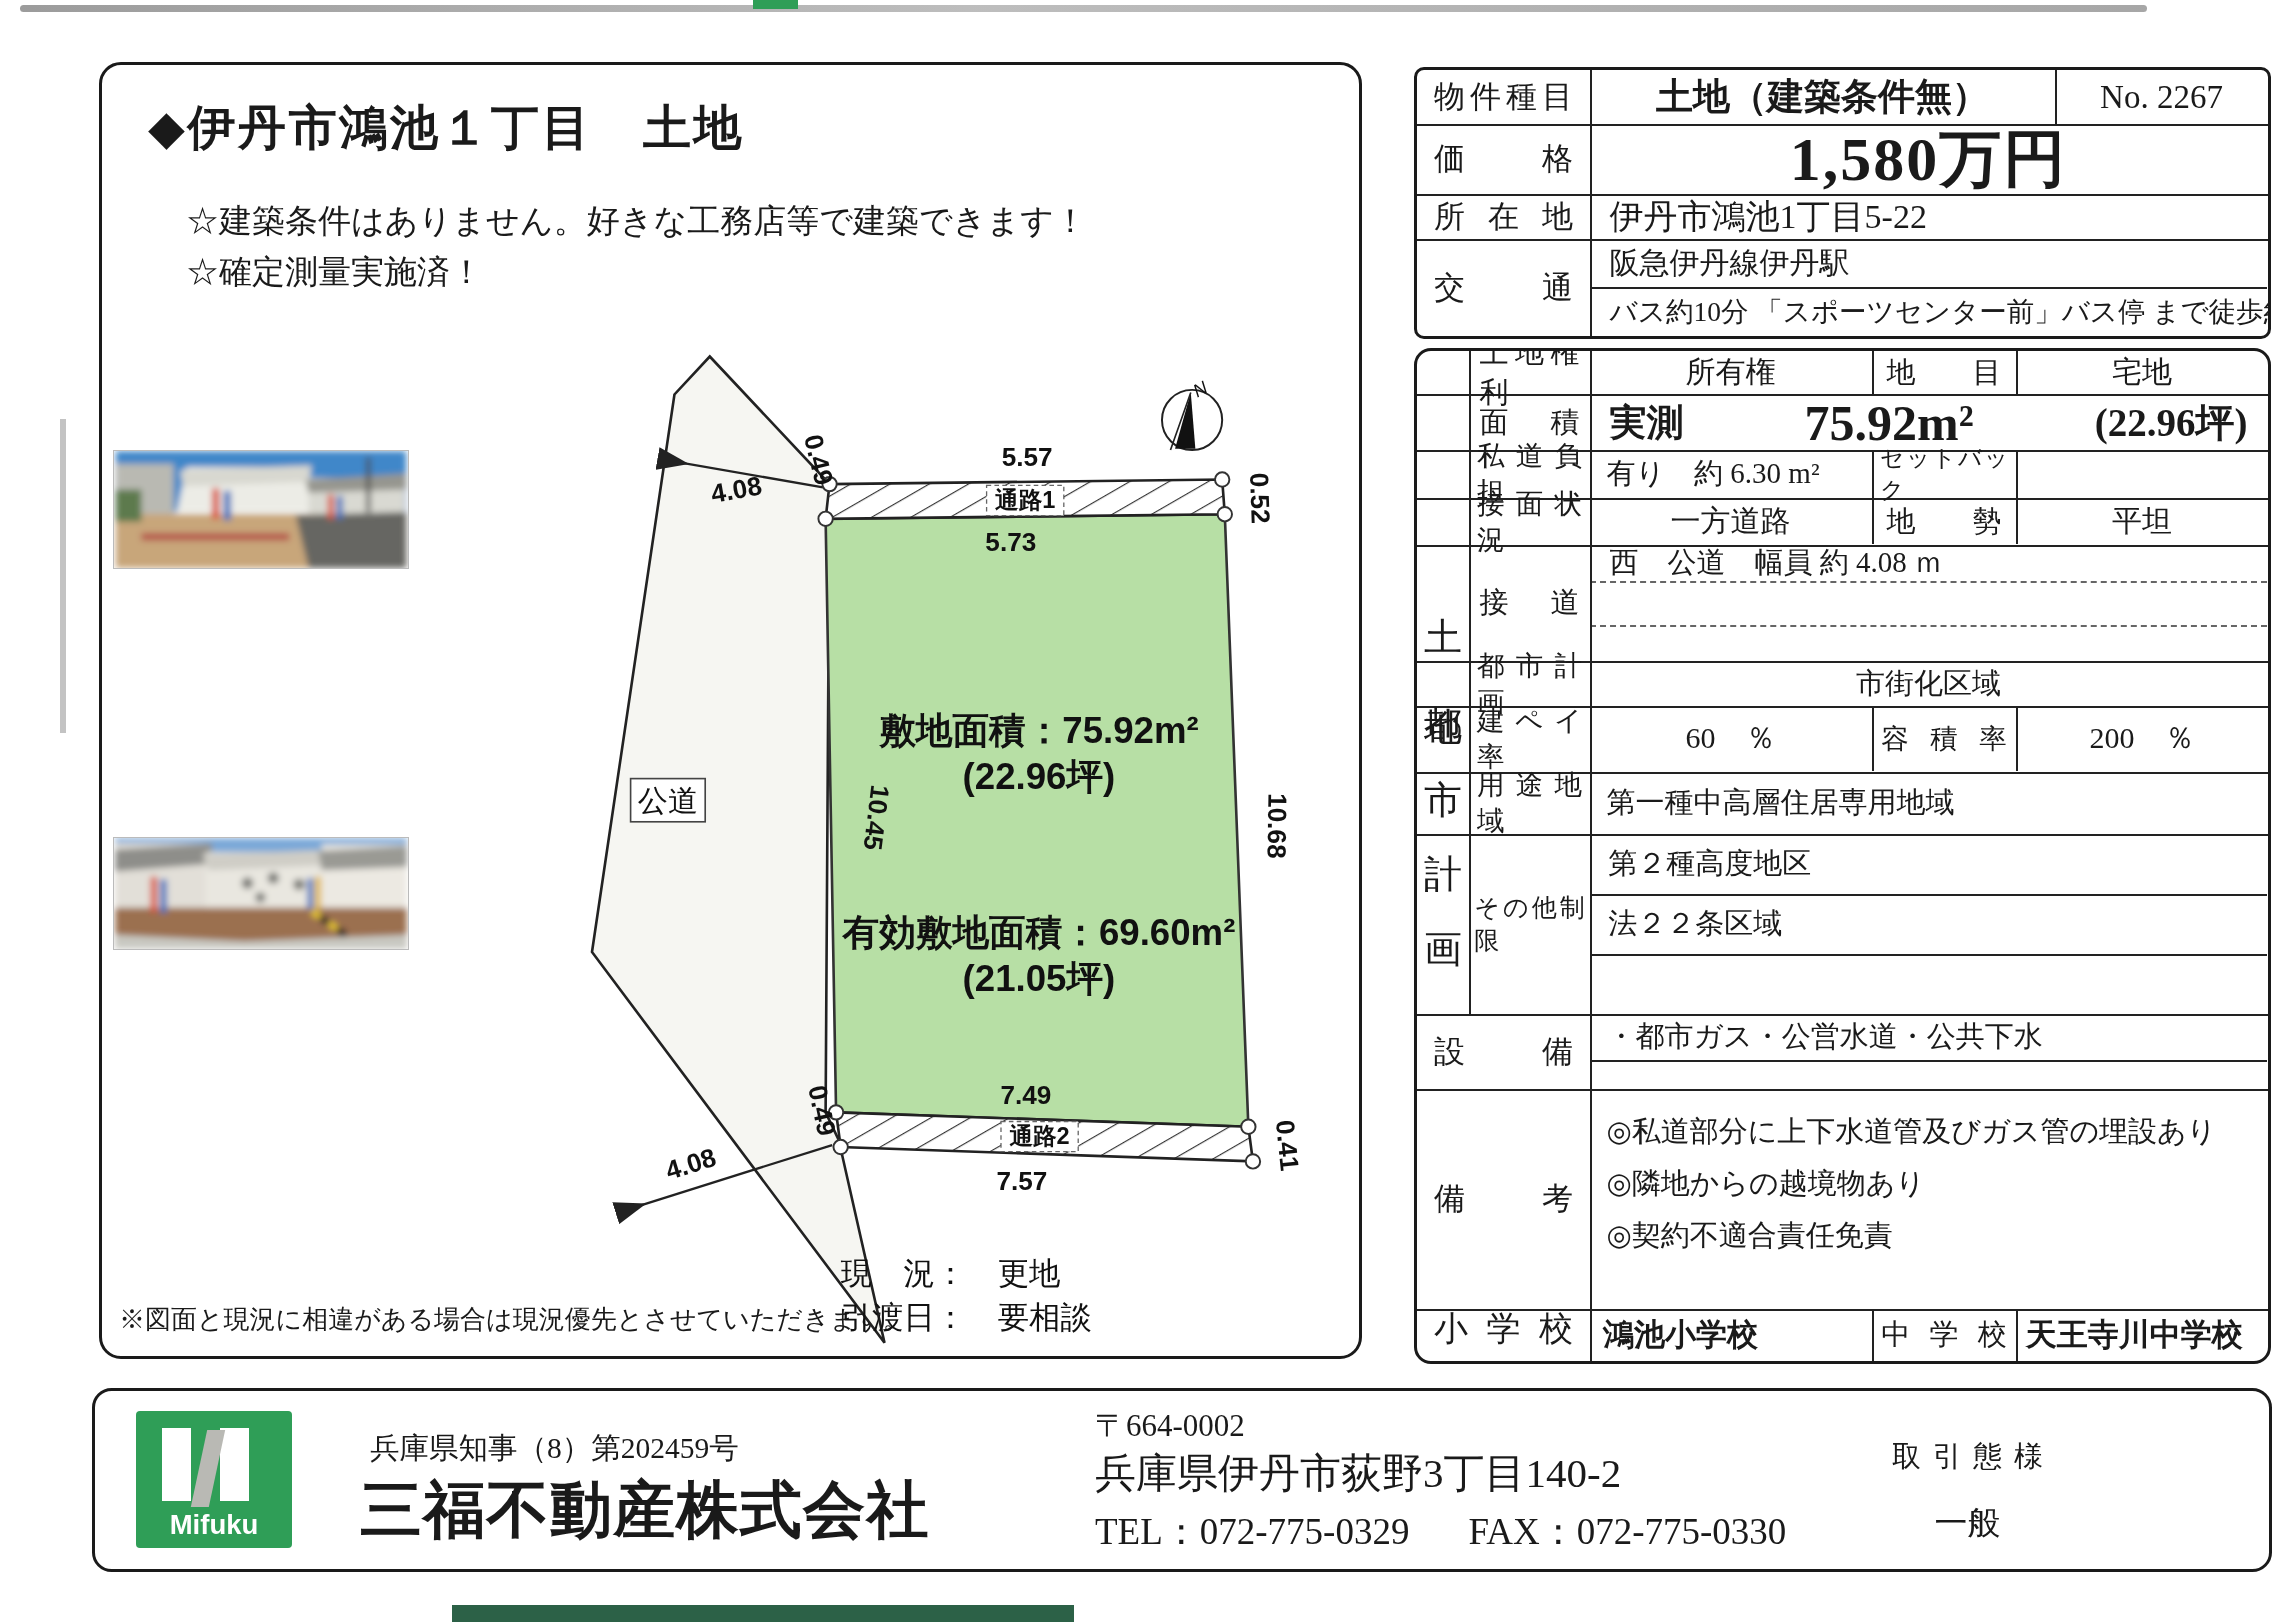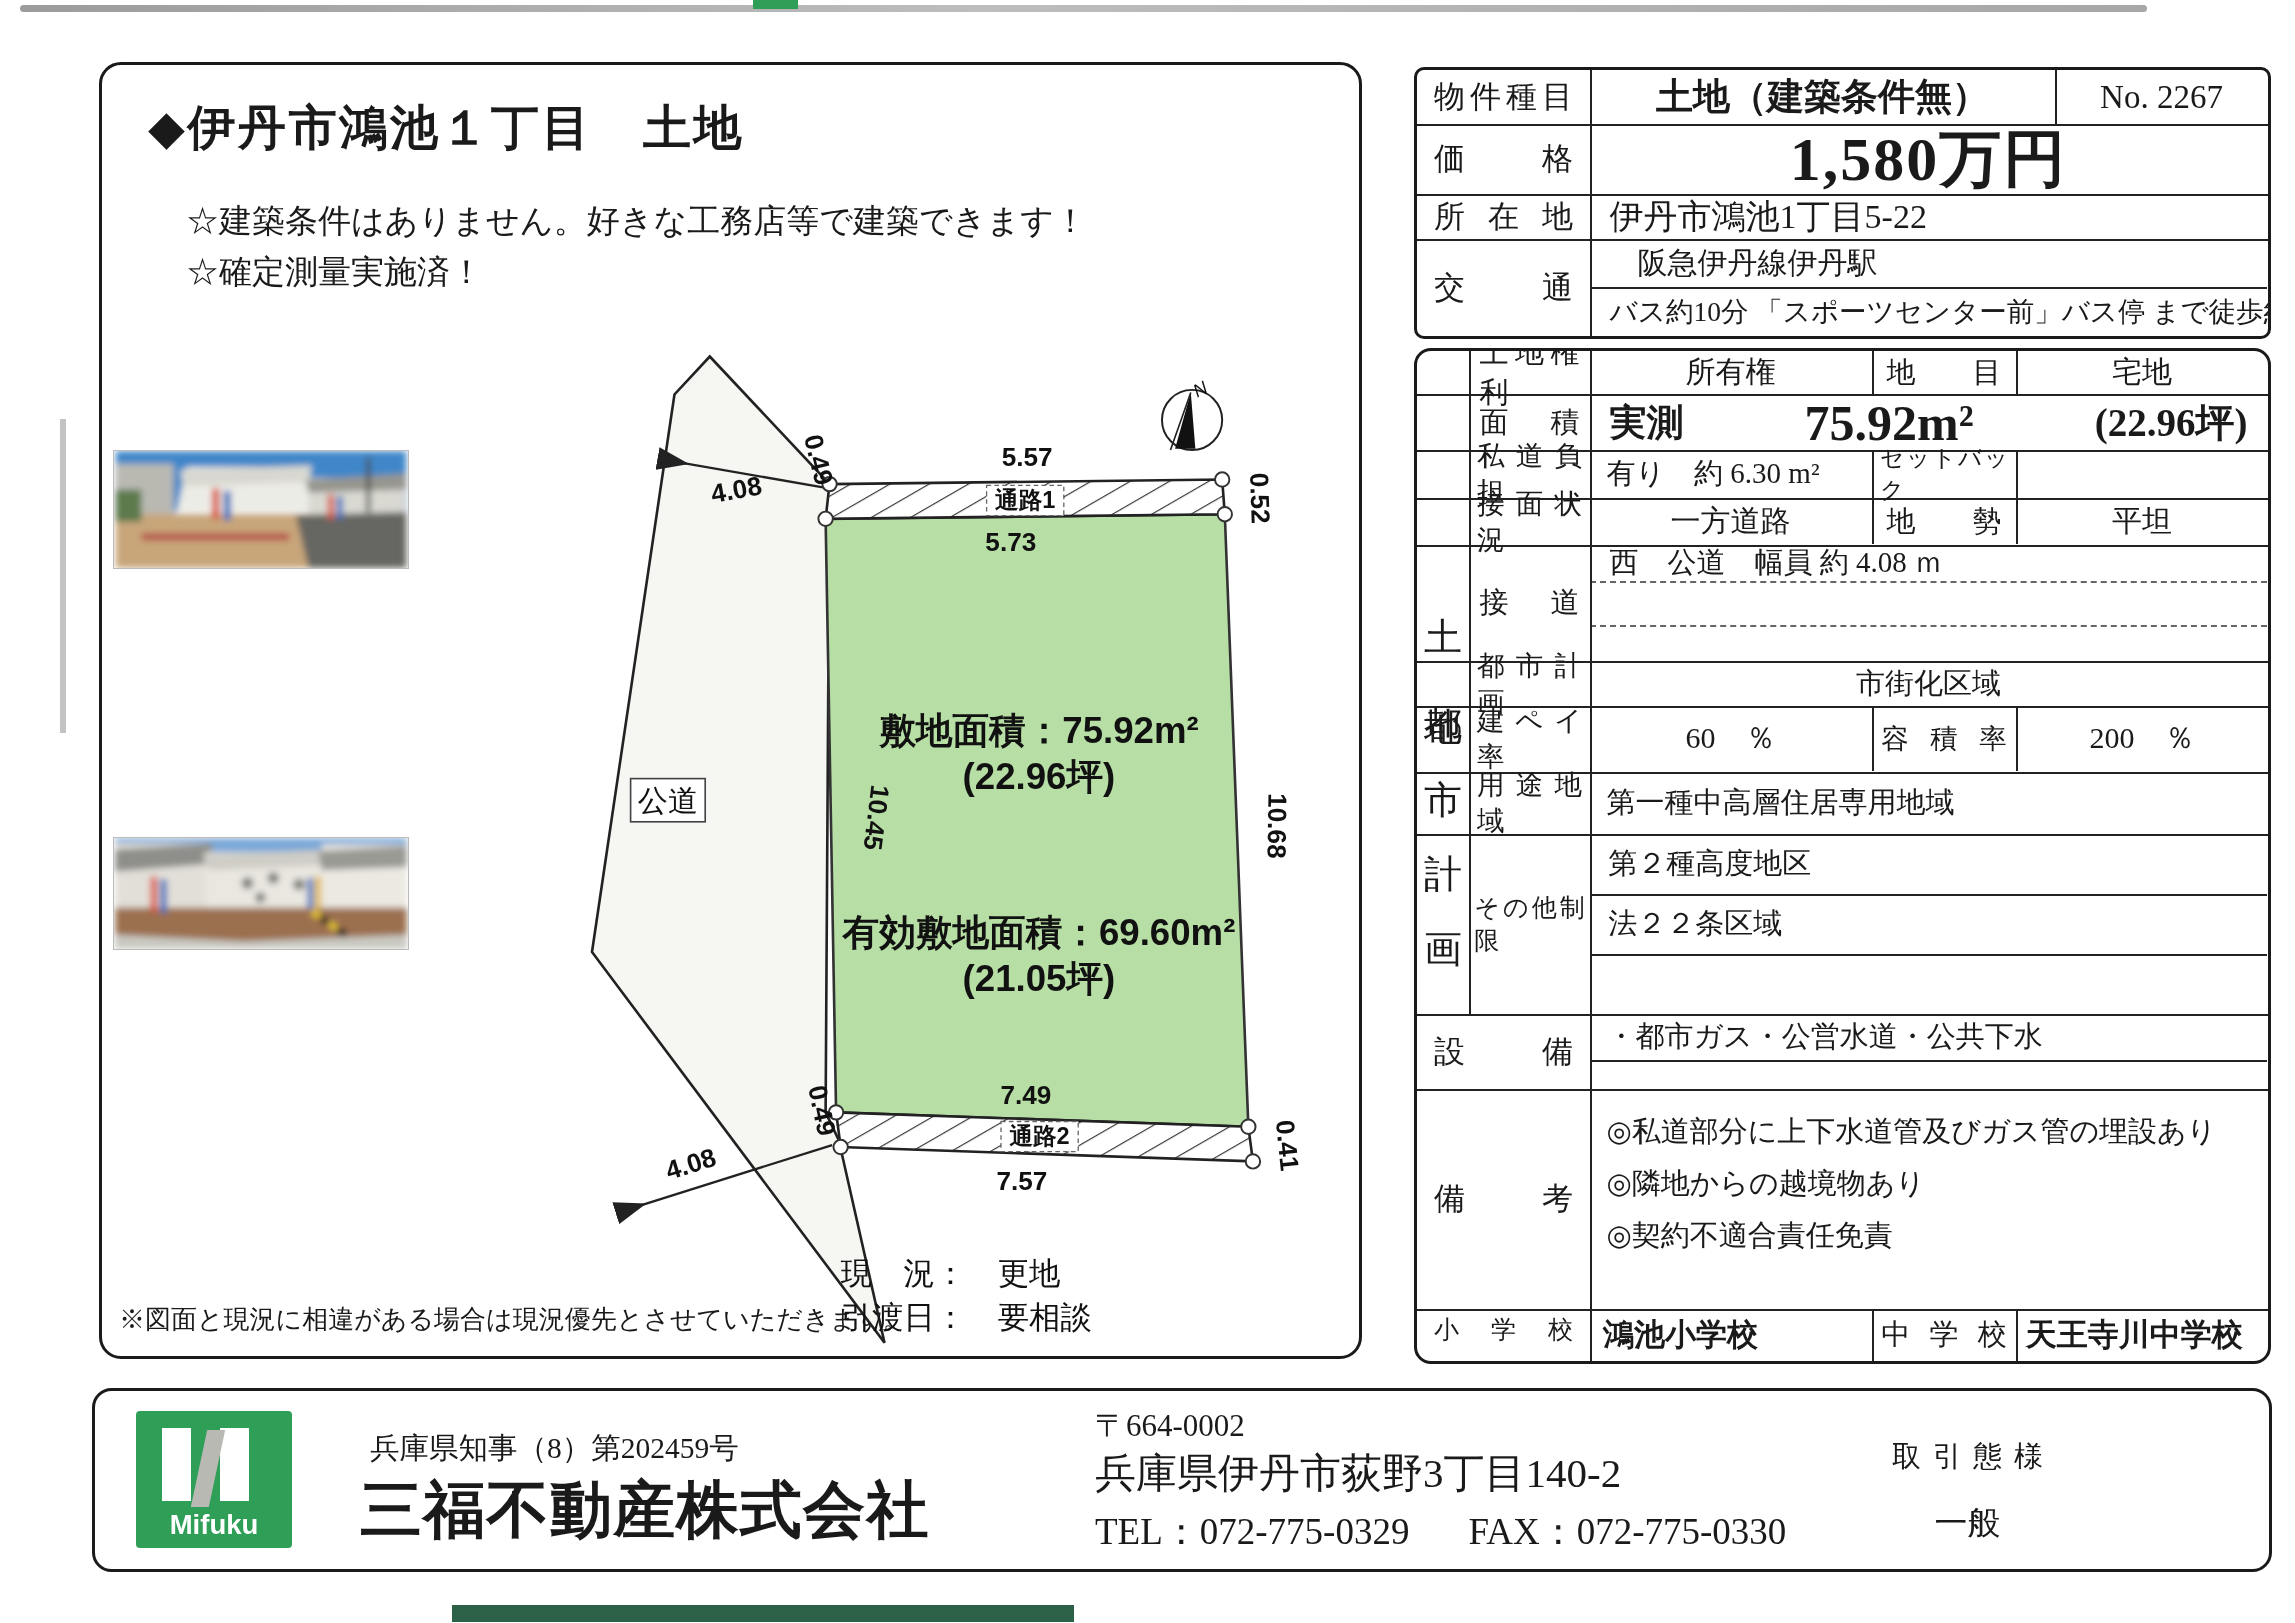"阪急伊丹線伊丹駅" div.cell { margin-left: 28px -> none }
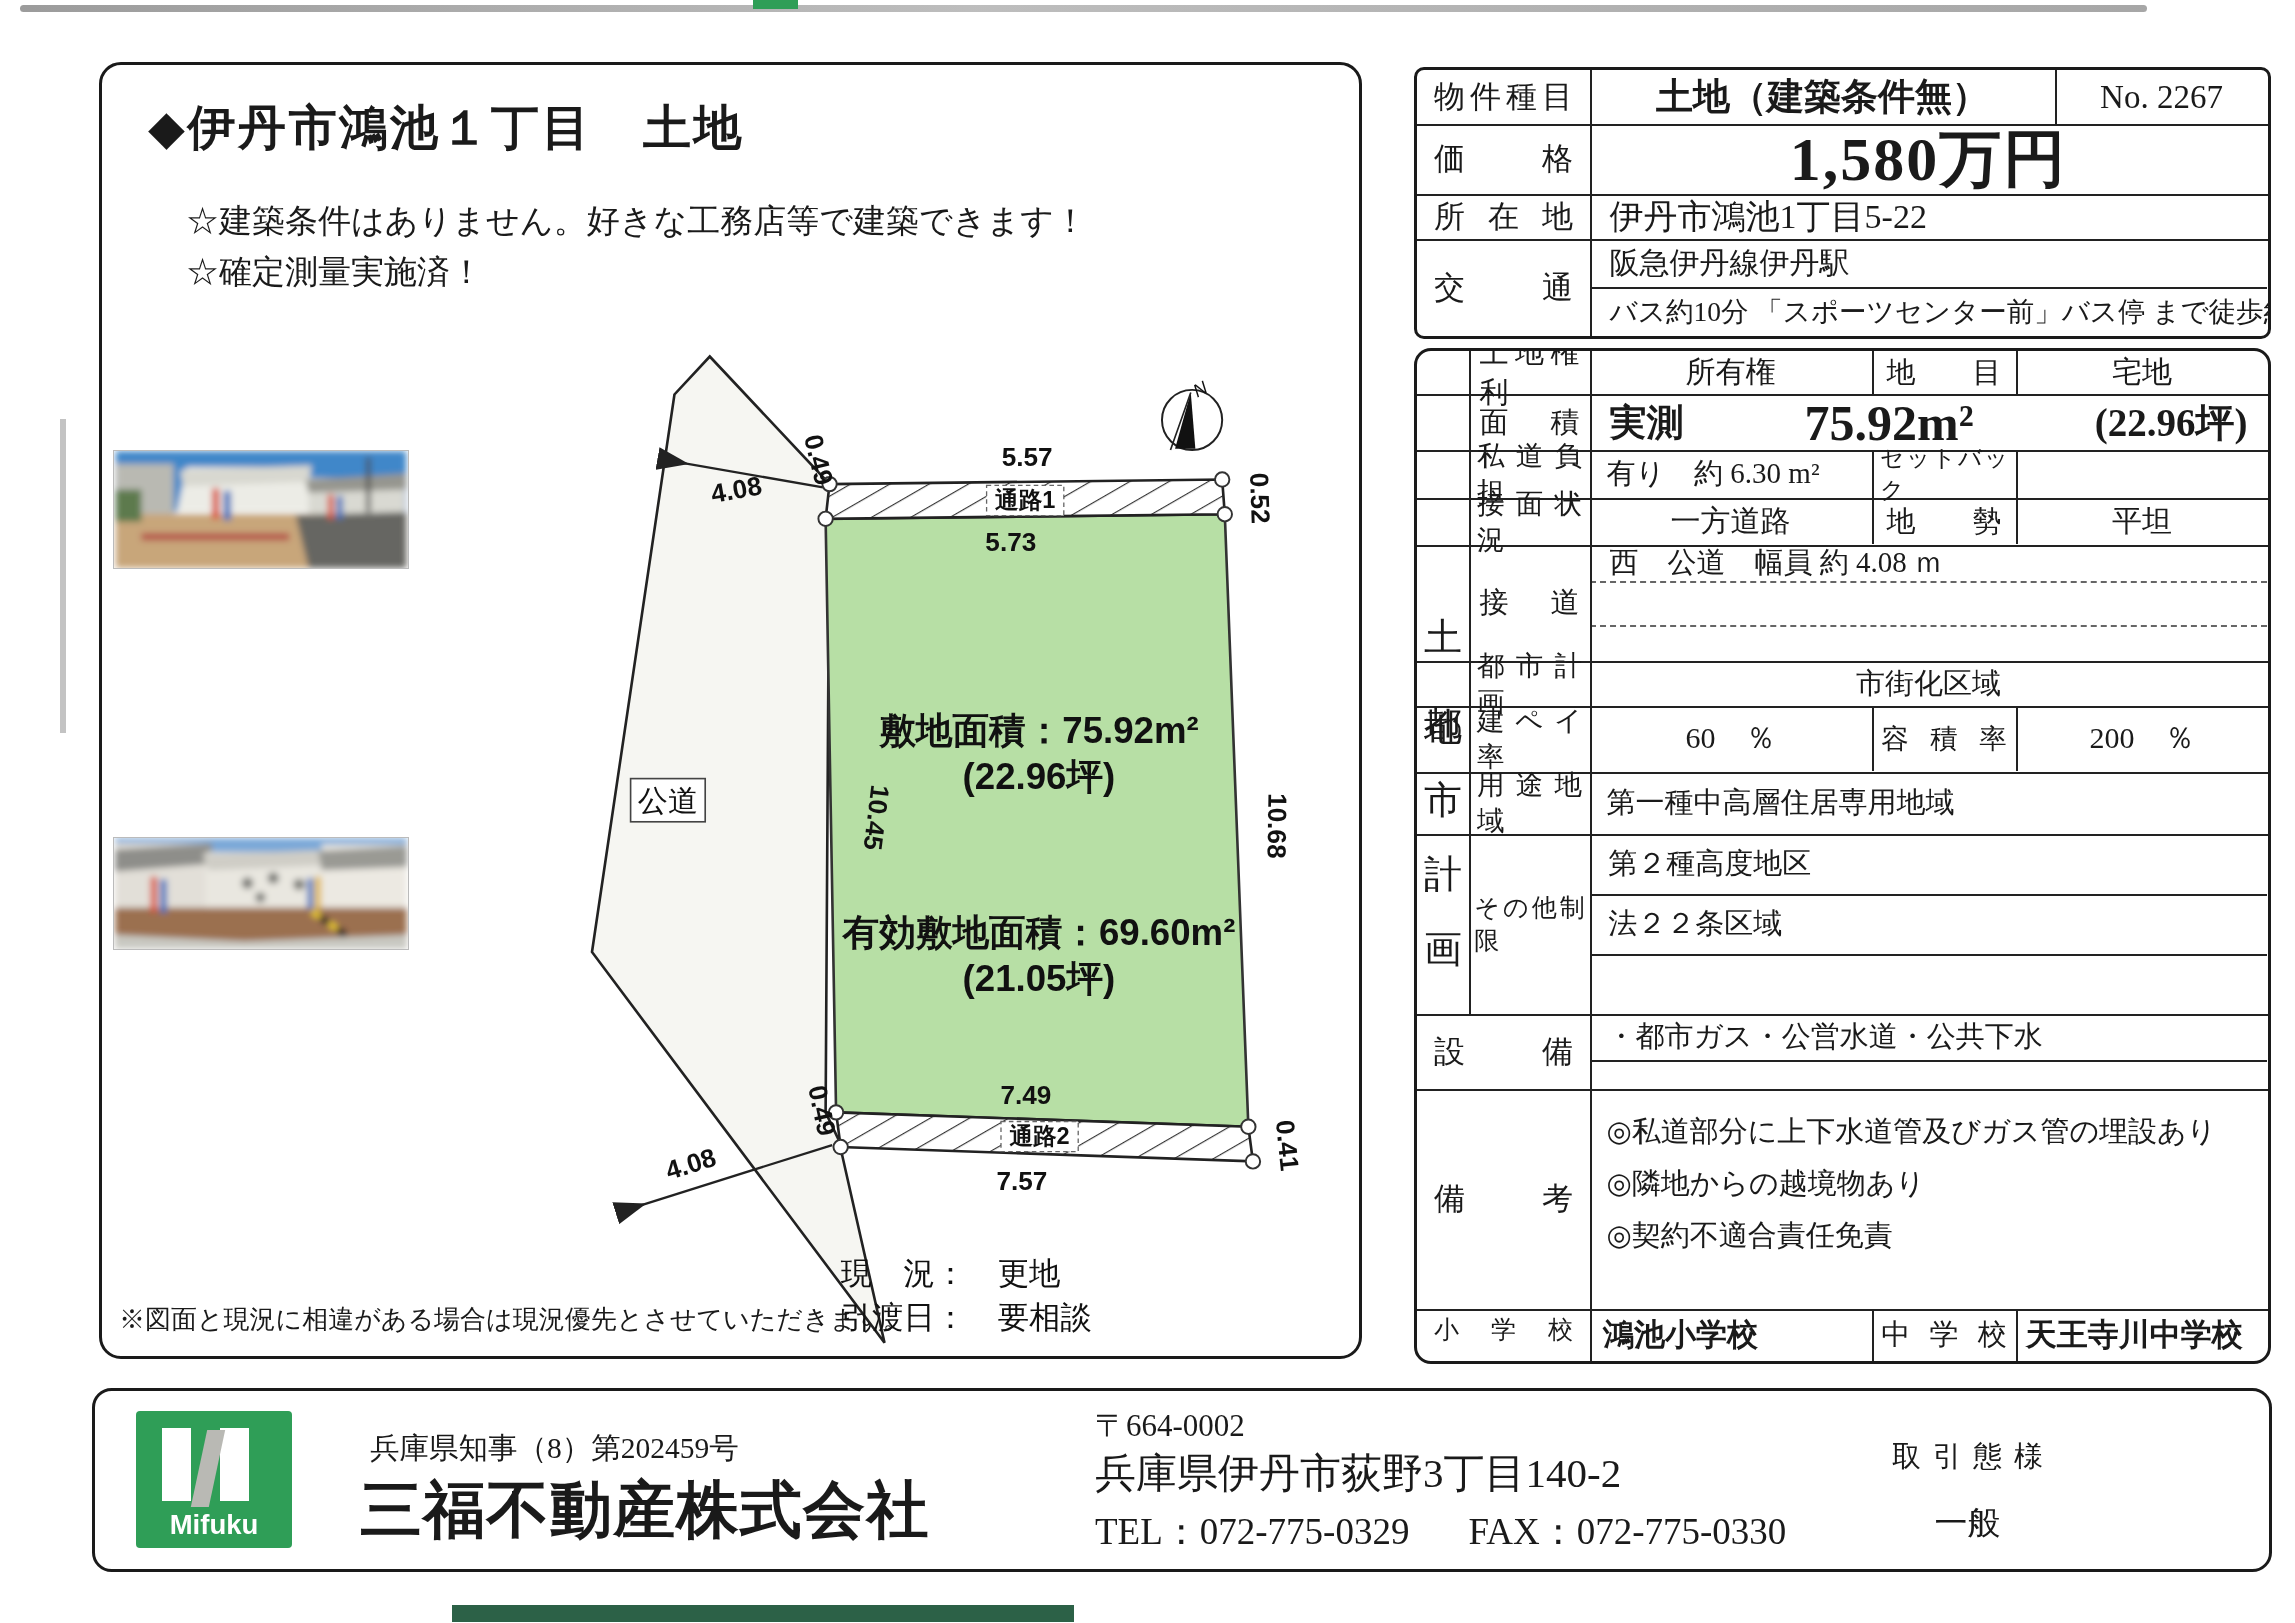"小学校" div.cell { font-size: 25px -> 34px }
